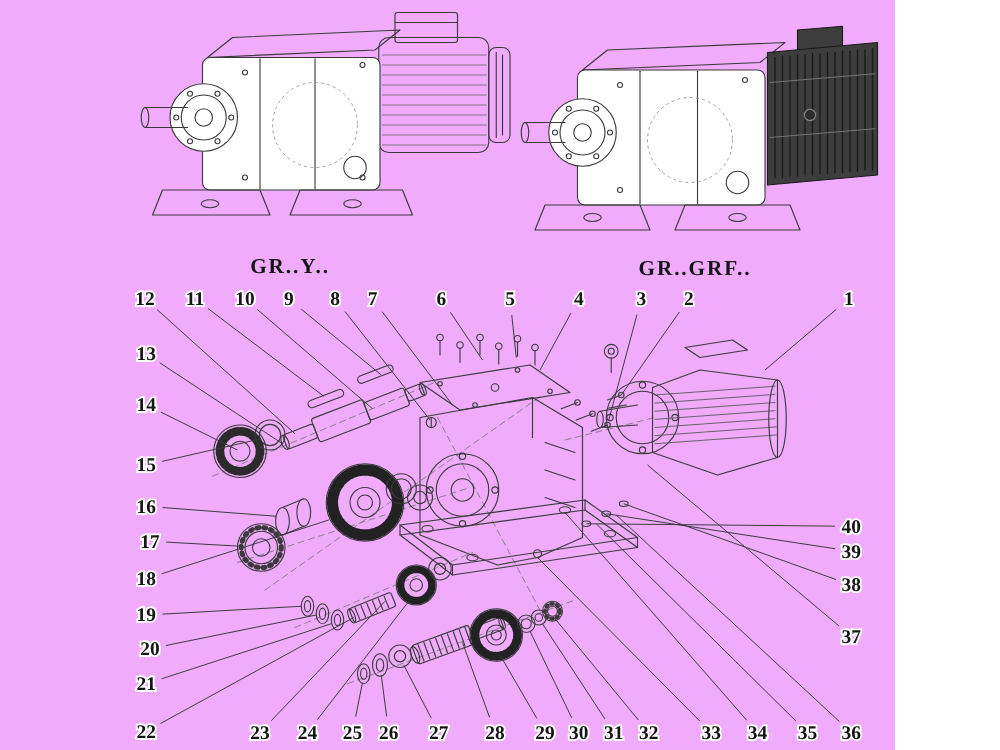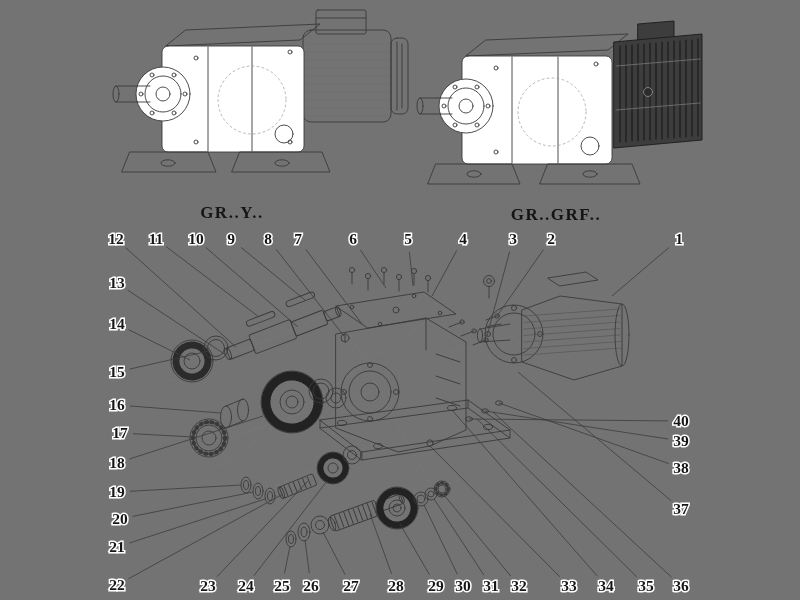"GR..Y.." .canvas { background: #737373 -> #f0abfc; width: 800px -> 716px }
